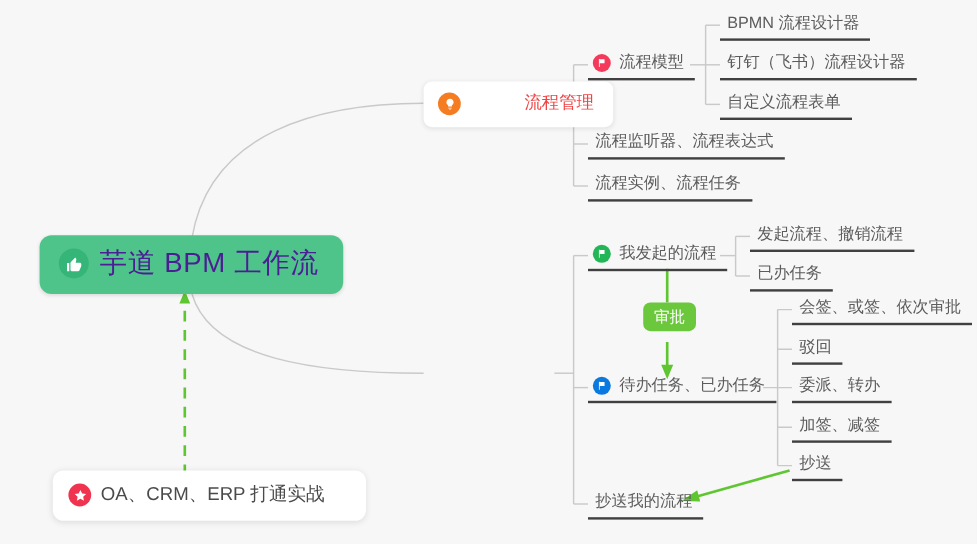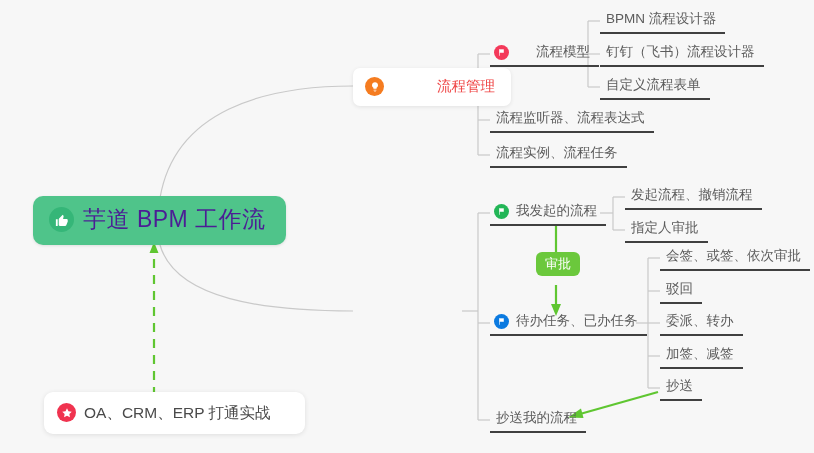"流程模型" div.node { gap: 20px -> none }
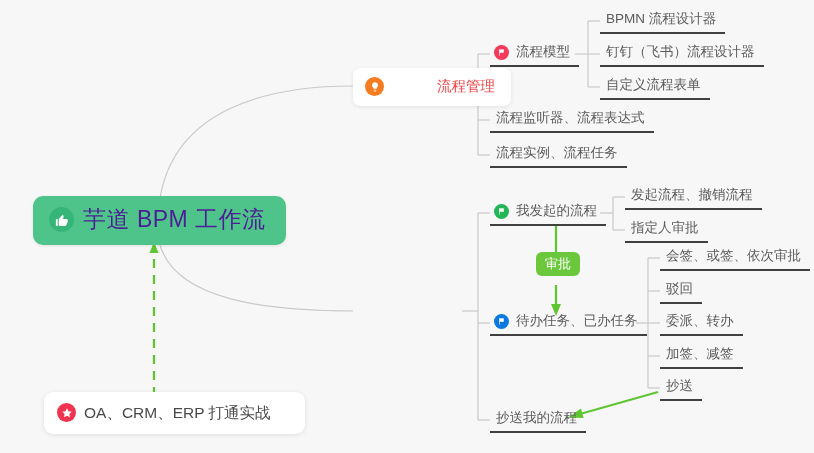"指定人审批" span { text: 指定人审批 -> 已办任务 }
